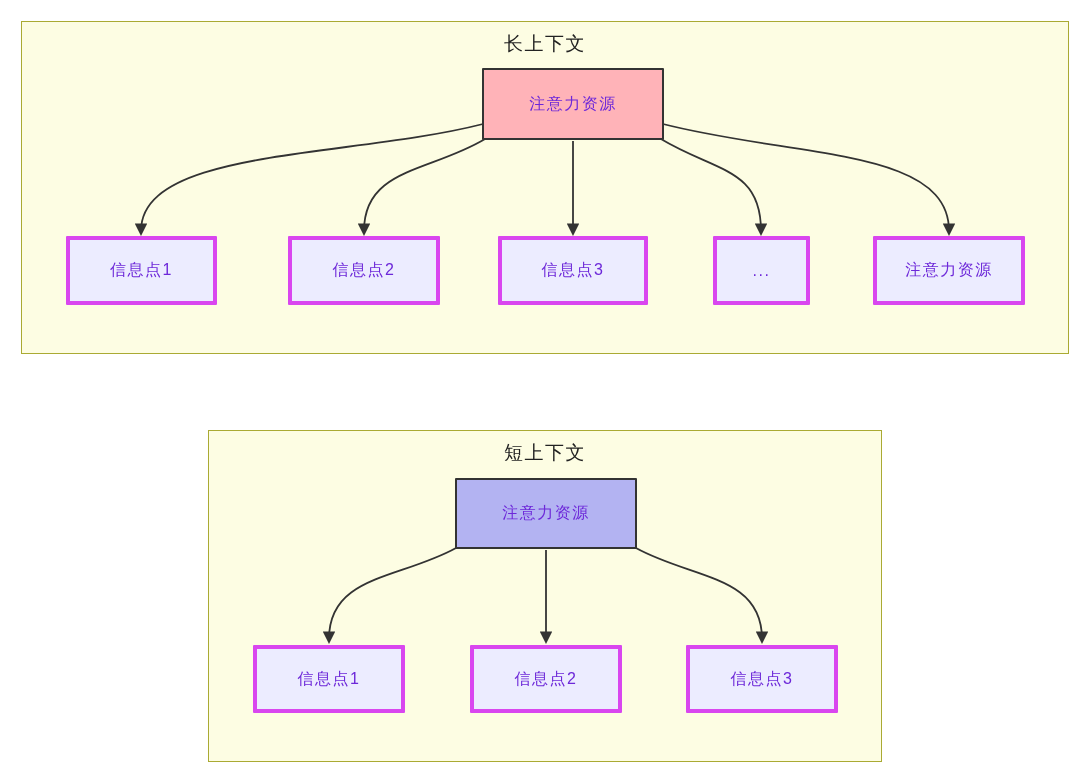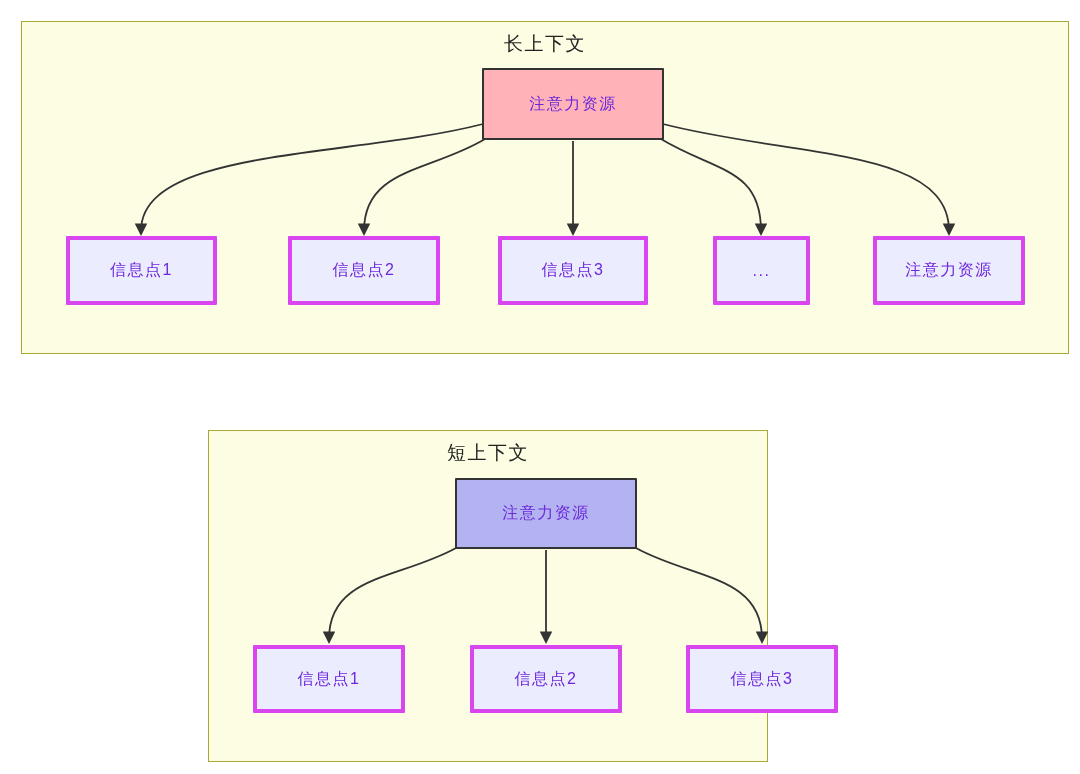"短上下文" .cluster-short { width: 560px -> 674px }
